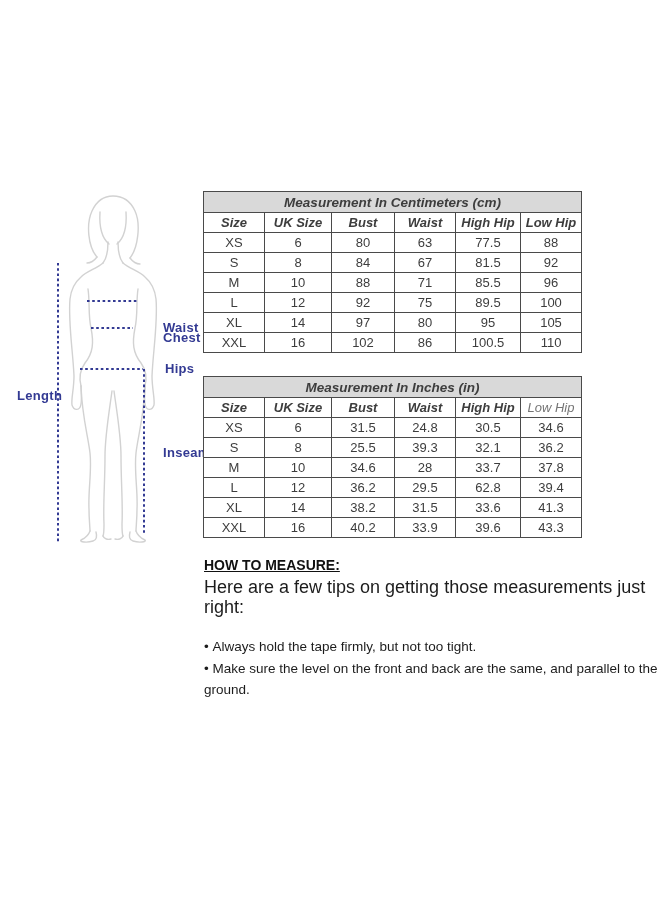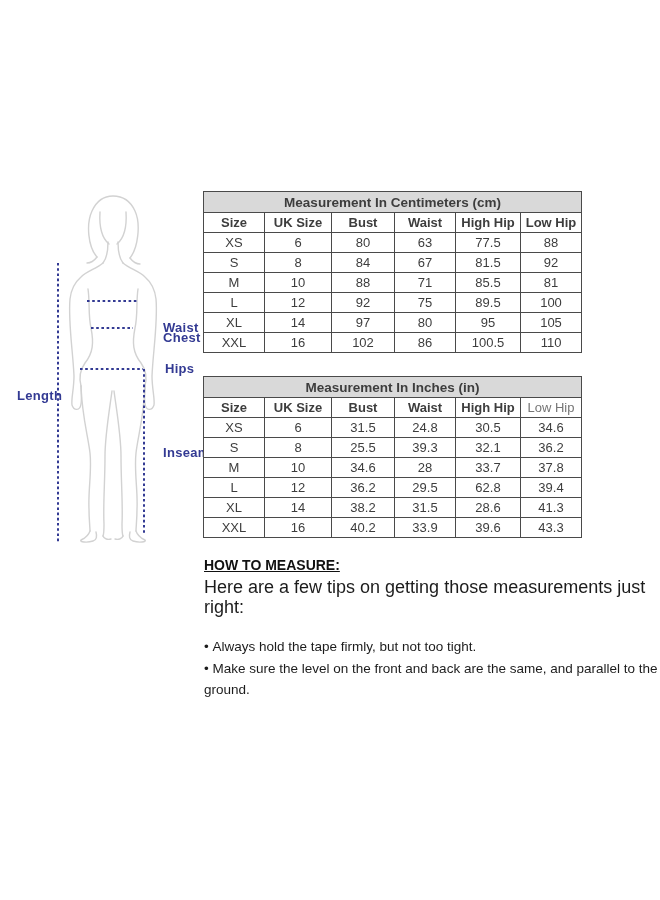"Measurement In Centimeters (cm)" .size-table th { font-style: none -> italic }
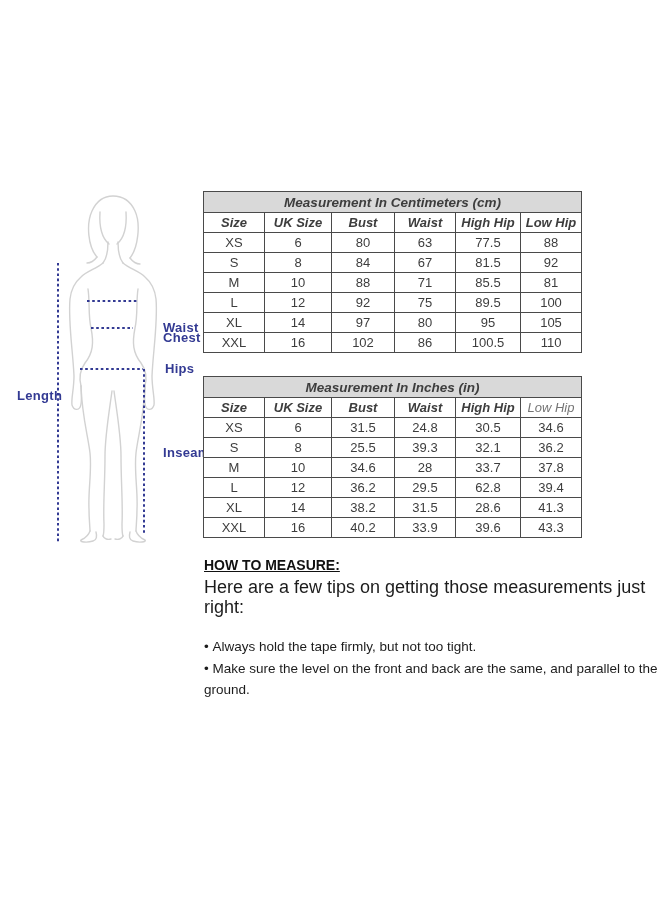"81" td { text: 81 -> 96 }
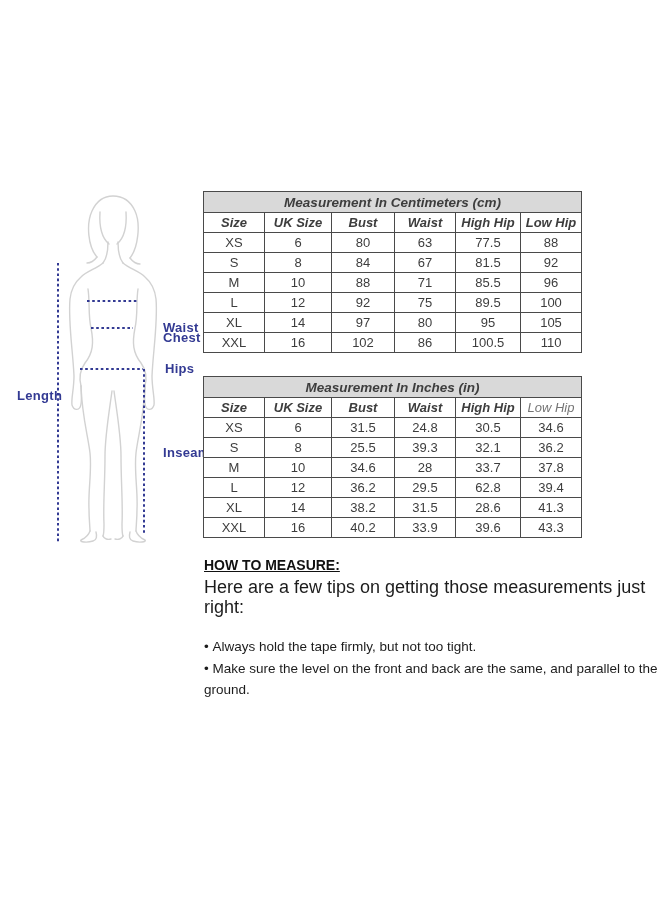"28.6" td { text: 28.6 -> 33.6 }
